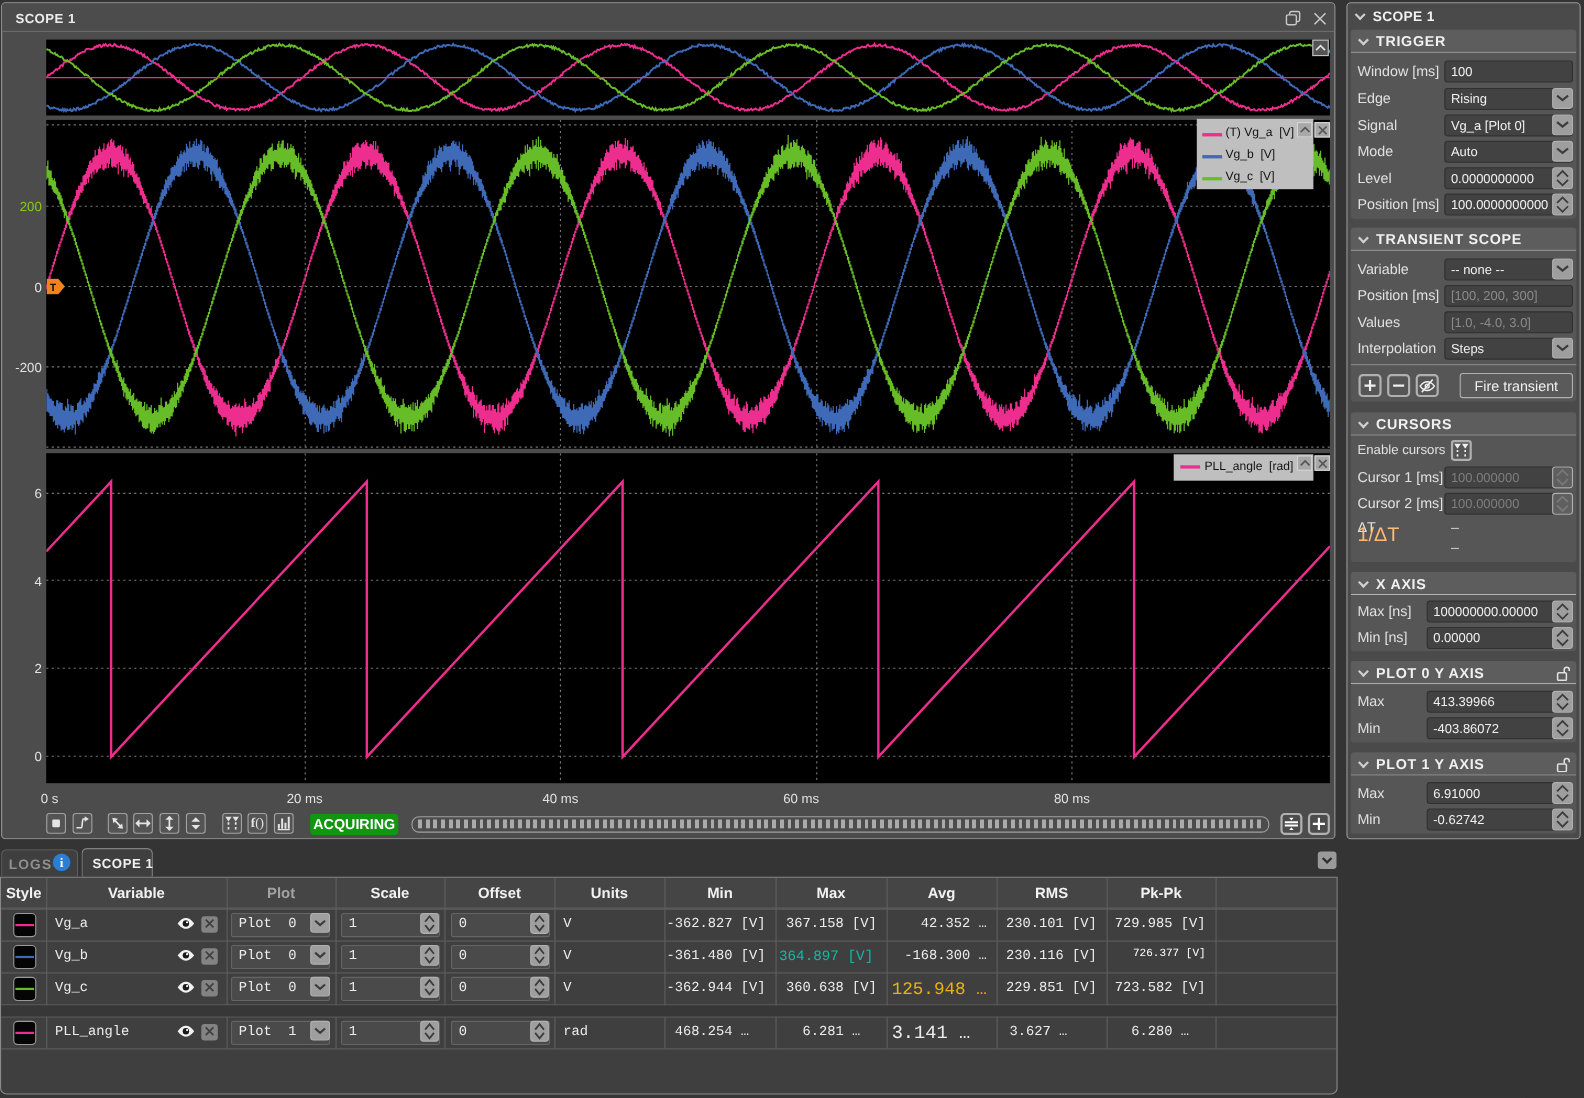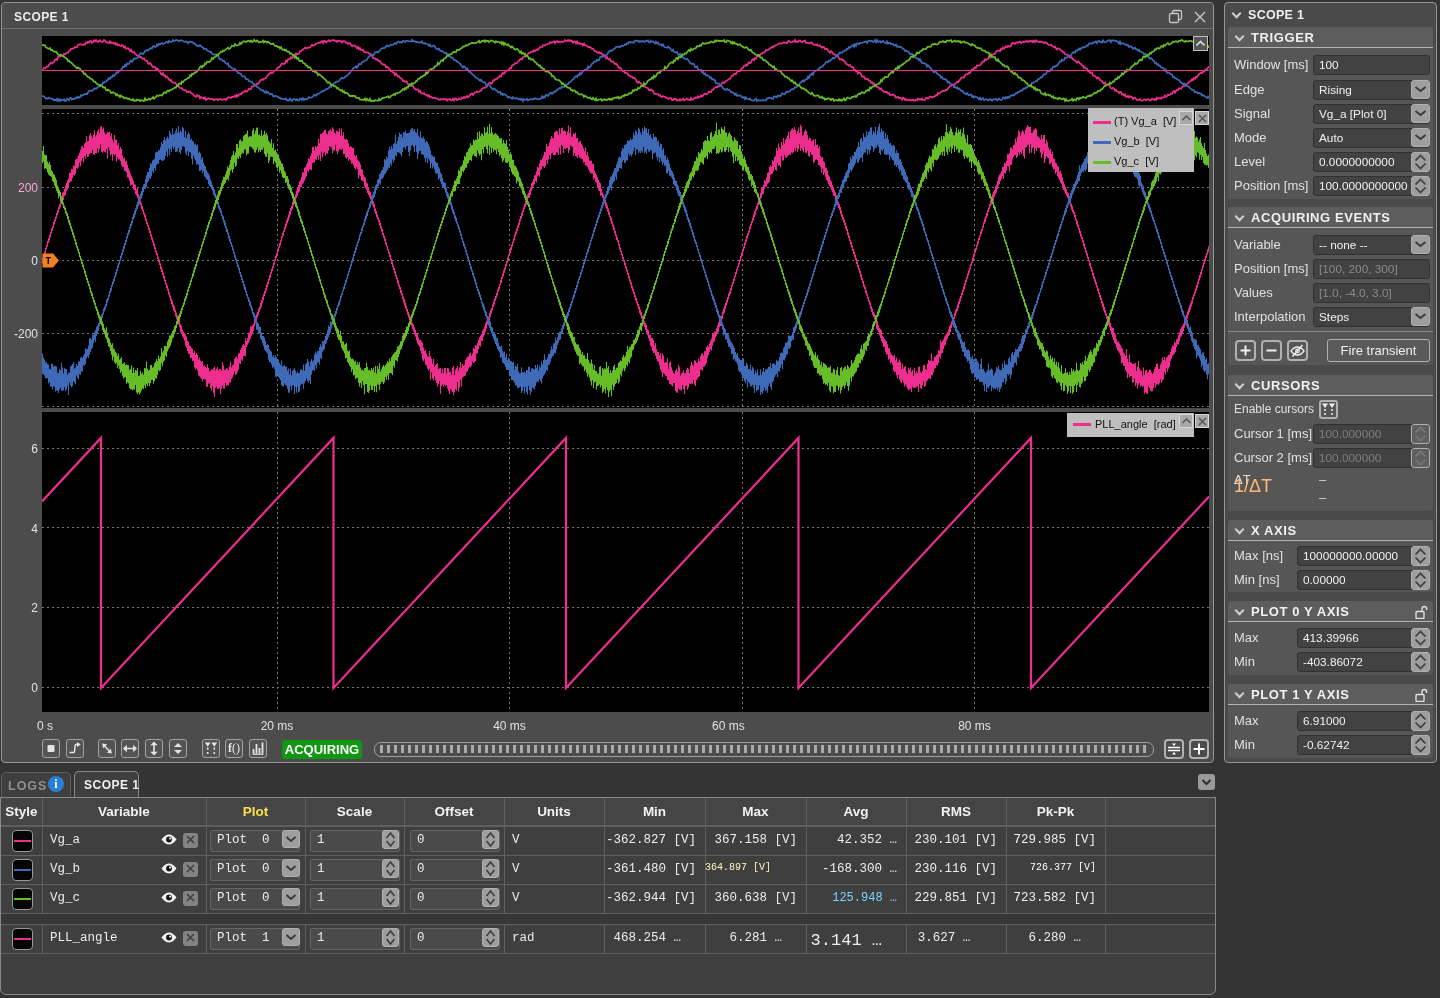"200" div.abs { color: #f9a8d4 -> #84cc16 }
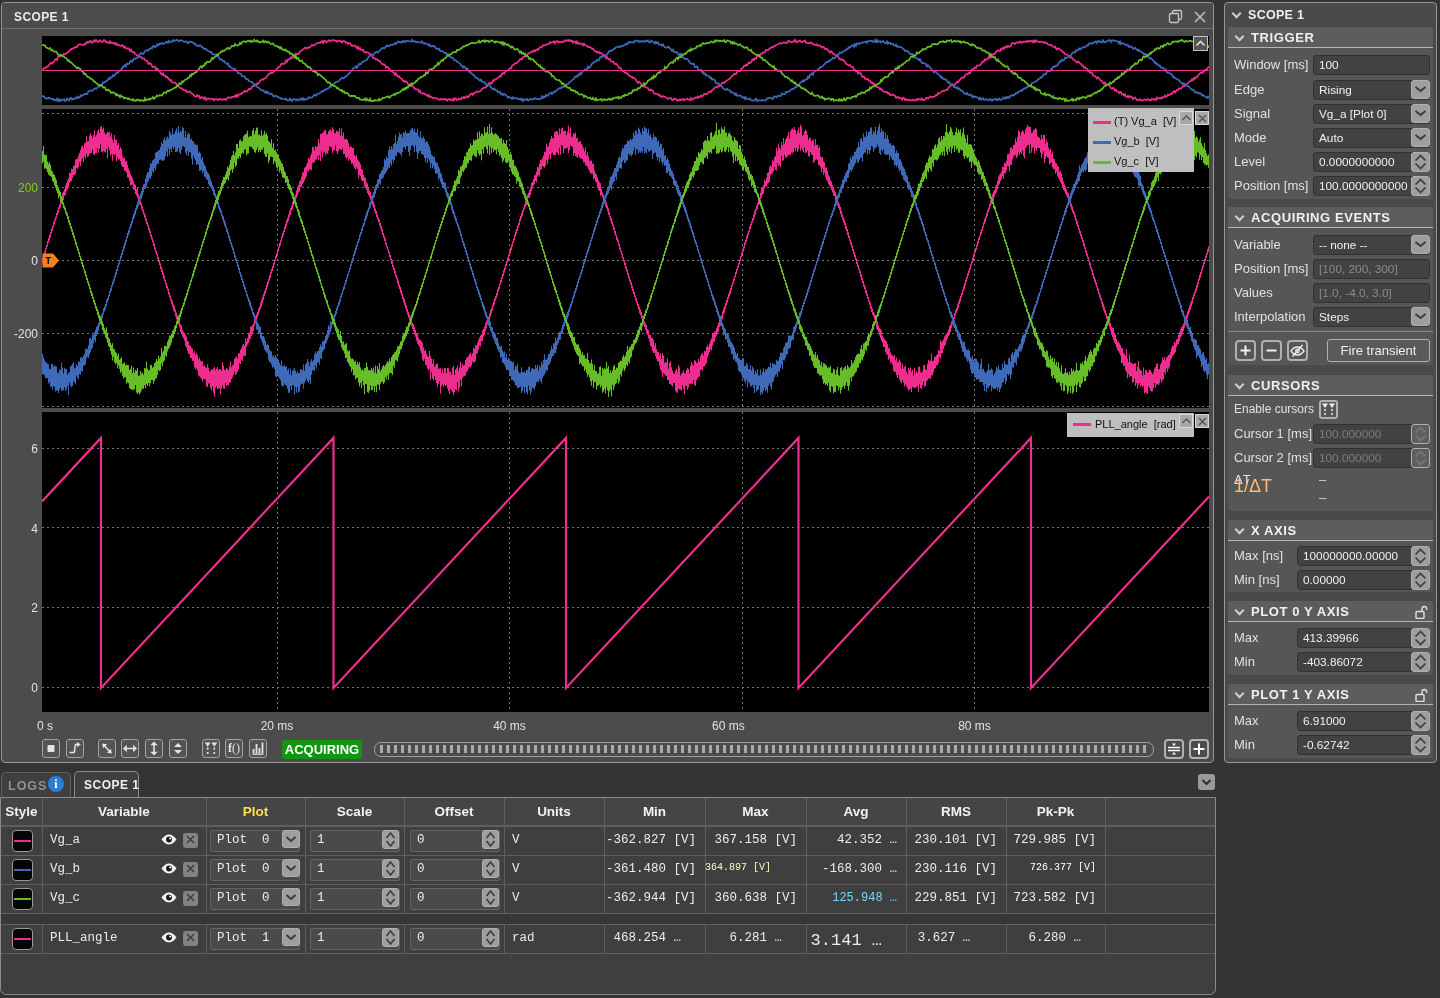"ACQUIRING EVENTS" div.abs { text: ACQUIRING EVENTS -> TRANSIENT SCOPE }
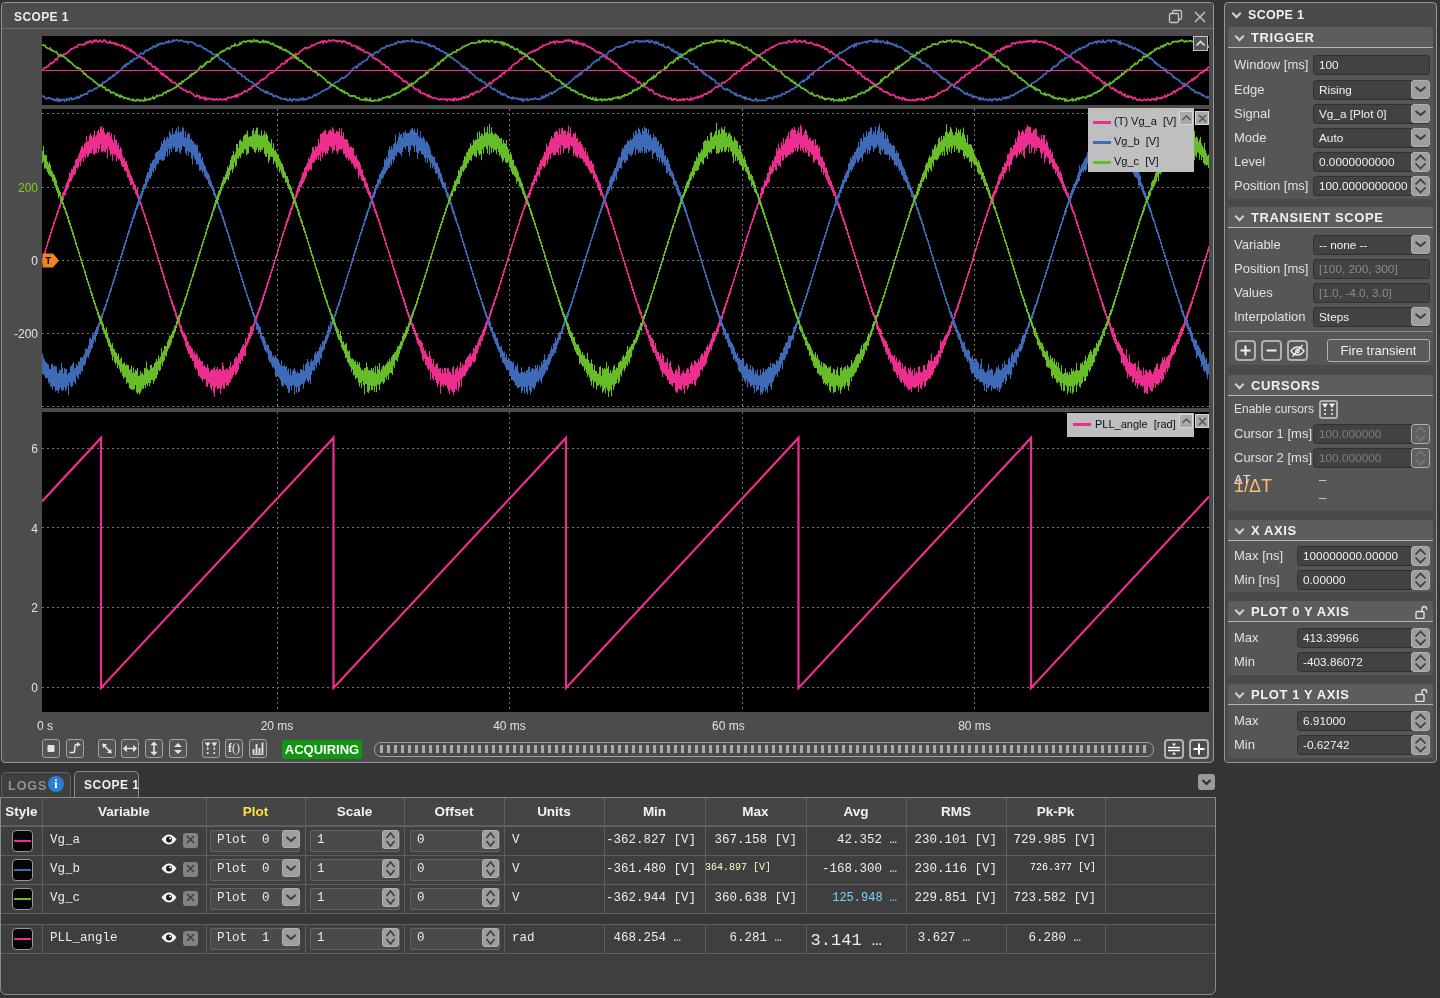"Plot" div.abs { color: #fde047 -> #a3a3a3 }
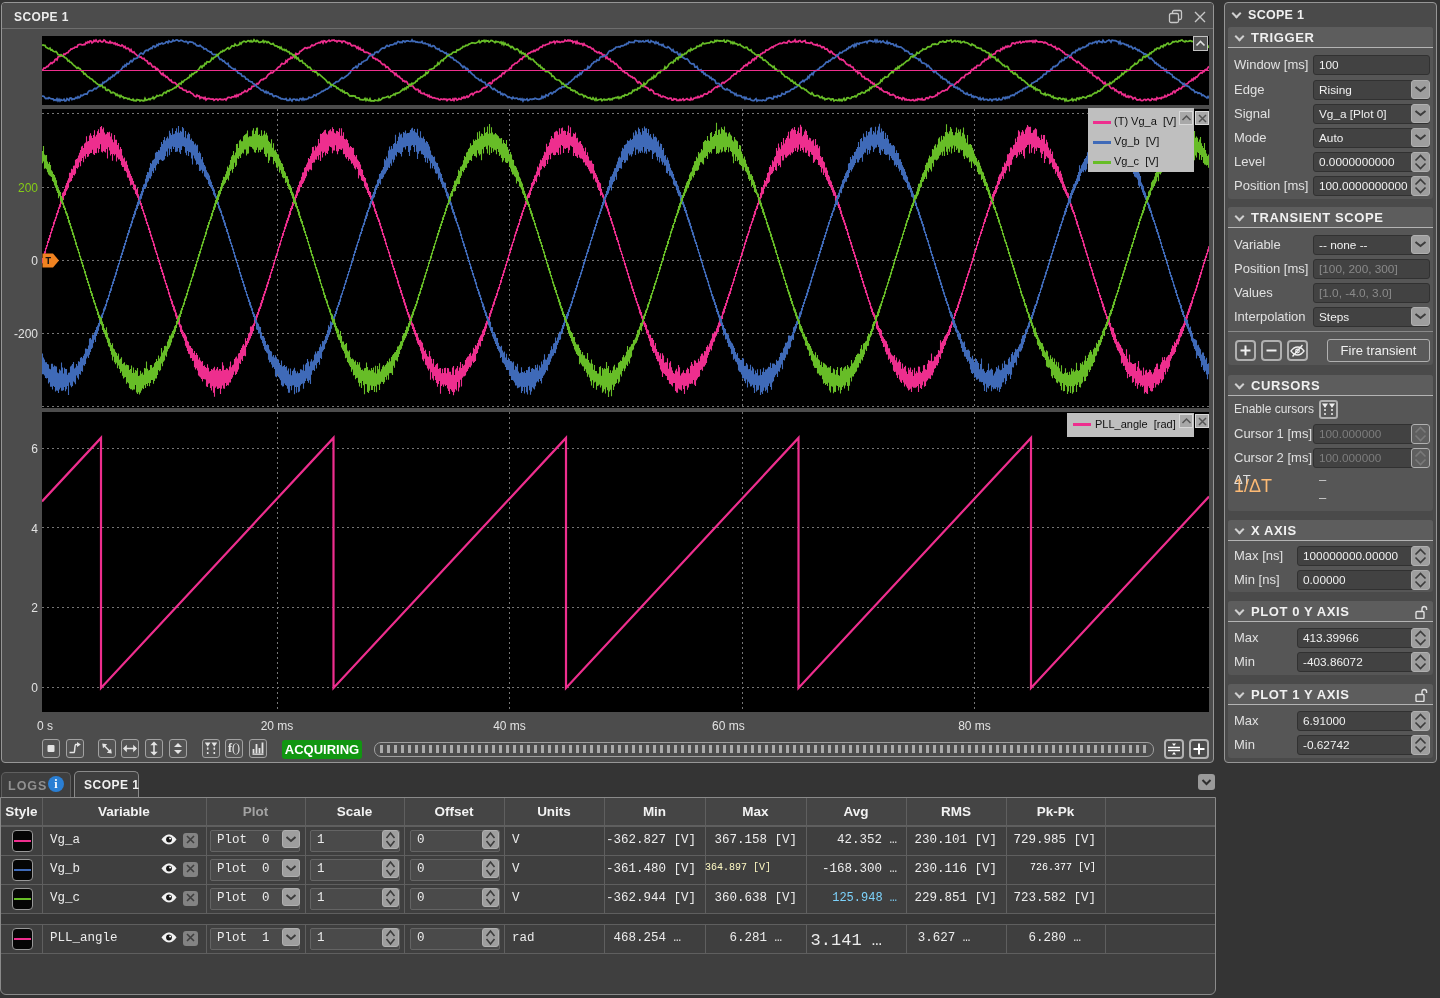"364.897 [V]" div.abs { color: #fef9c3 -> #14b8a6; font-size: 10px -> 13px; text-align: left -> center }
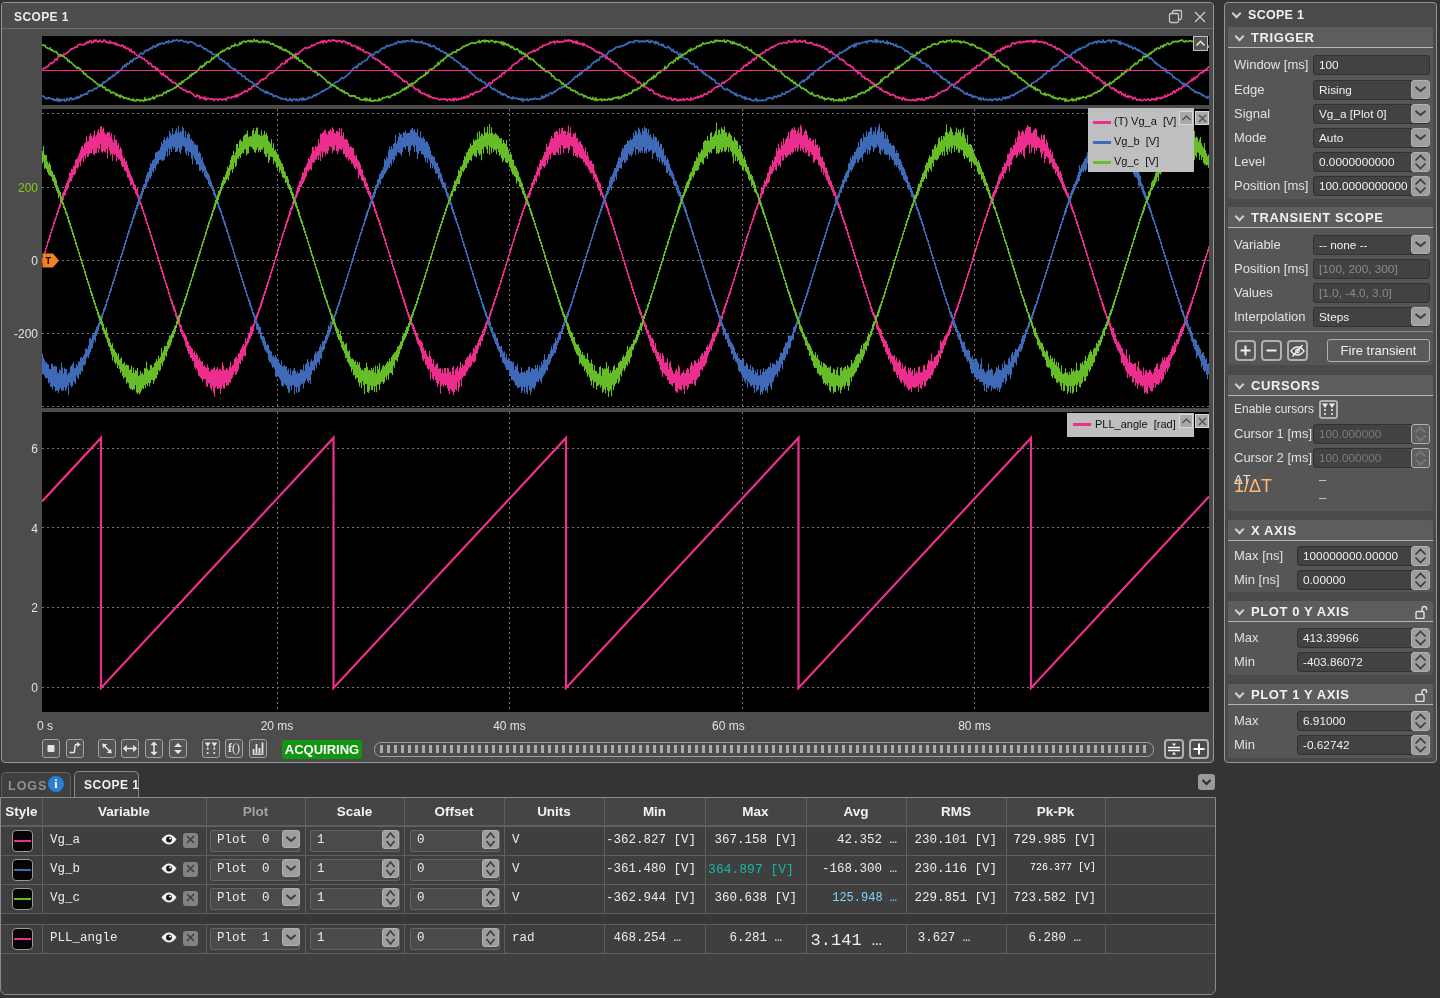"125.948 …" div.abs { color: #7dd3fc -> #eab308; font-size: 12px -> 16px }
